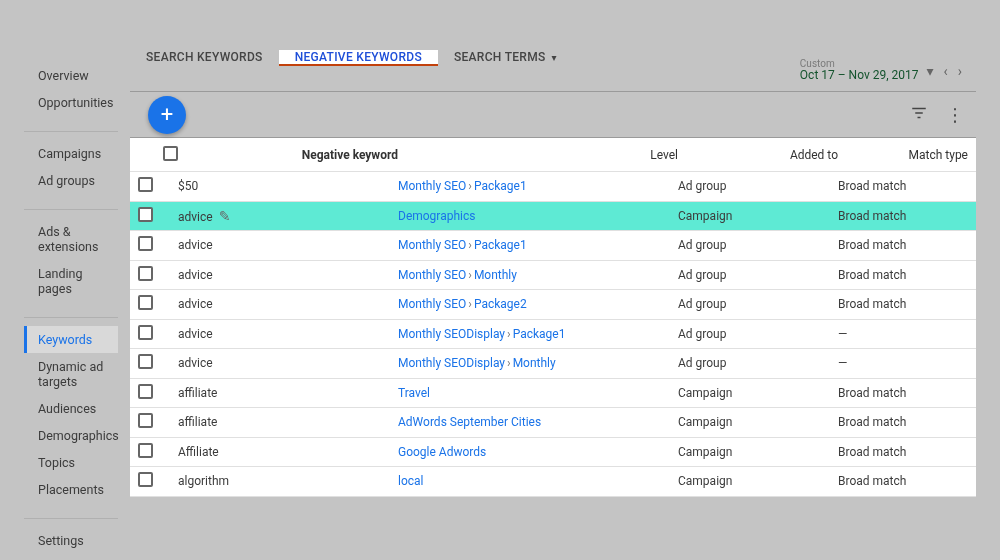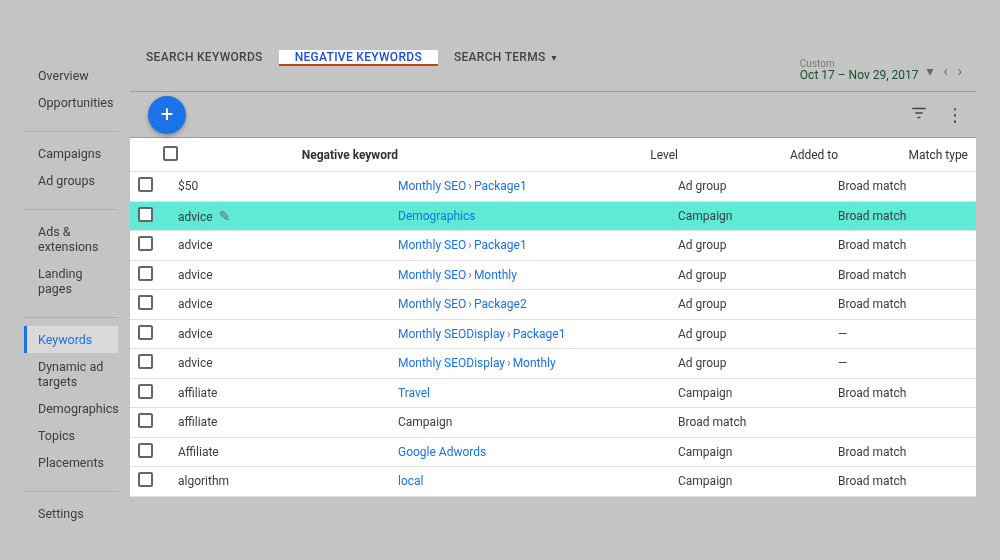"Audiences" div.item { html: none -> <div>Audiences</div> }
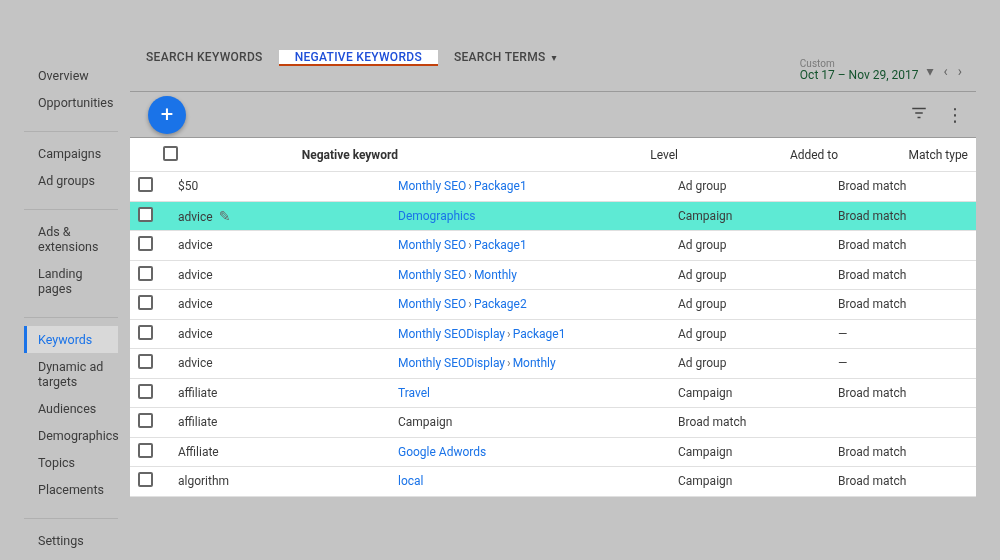"AdWords September Cities" div.addedto { html: none -> <div><span>AdWords September Cities</span></div> }
